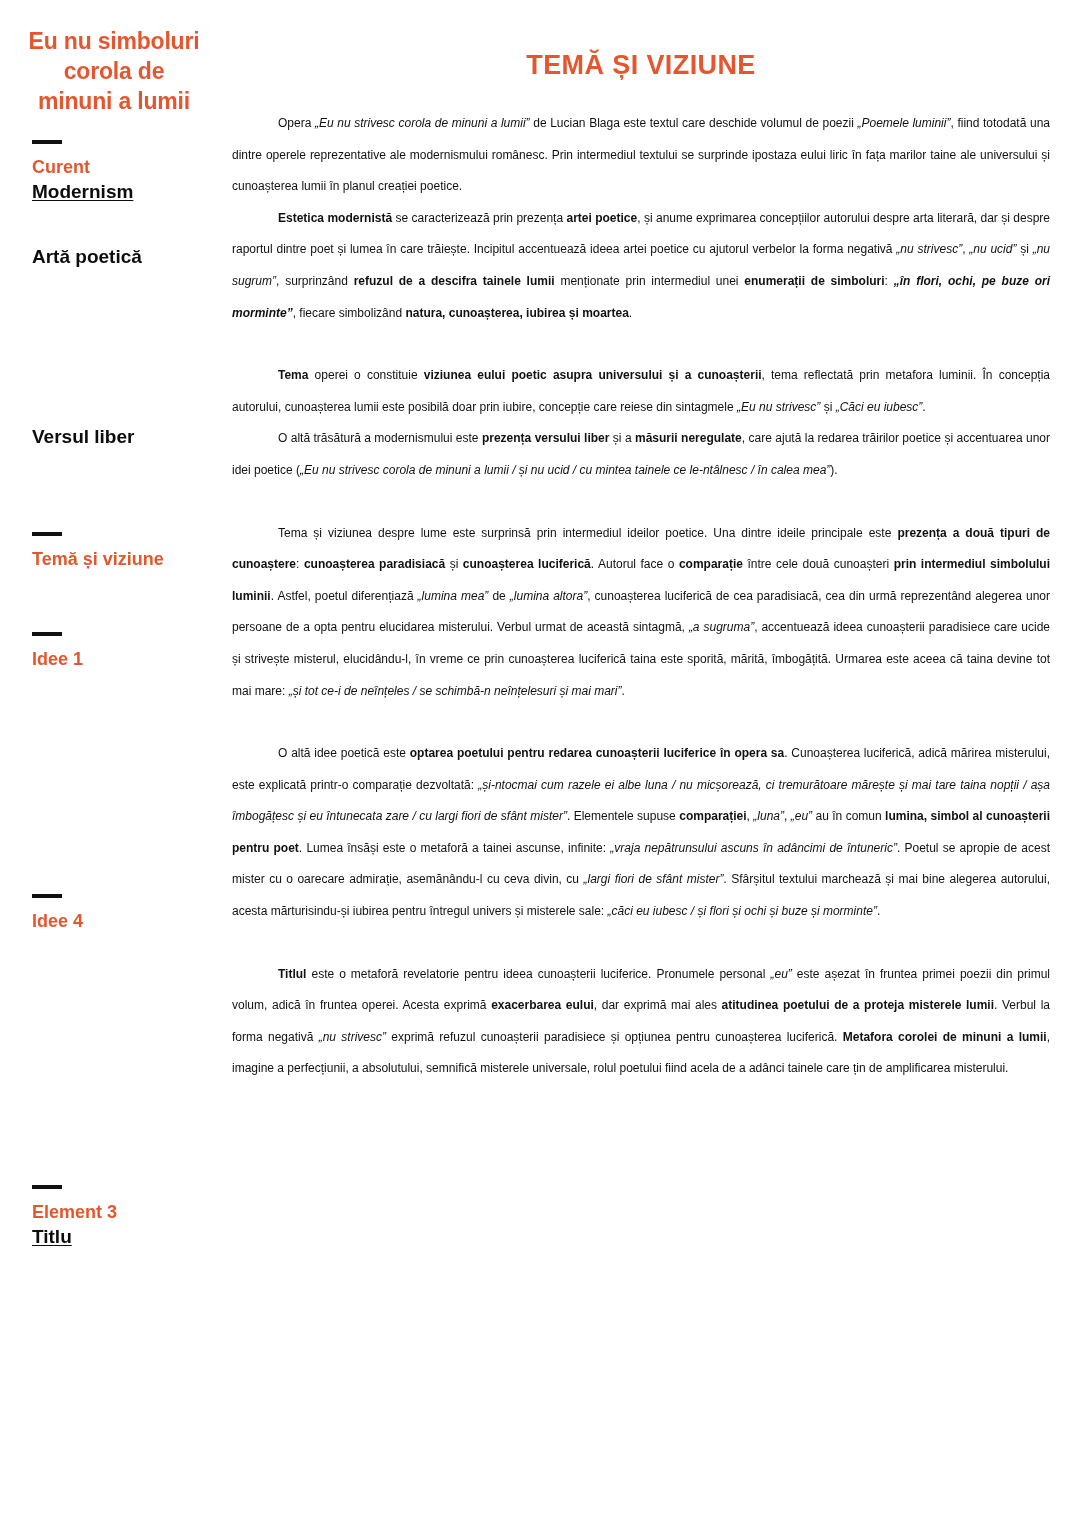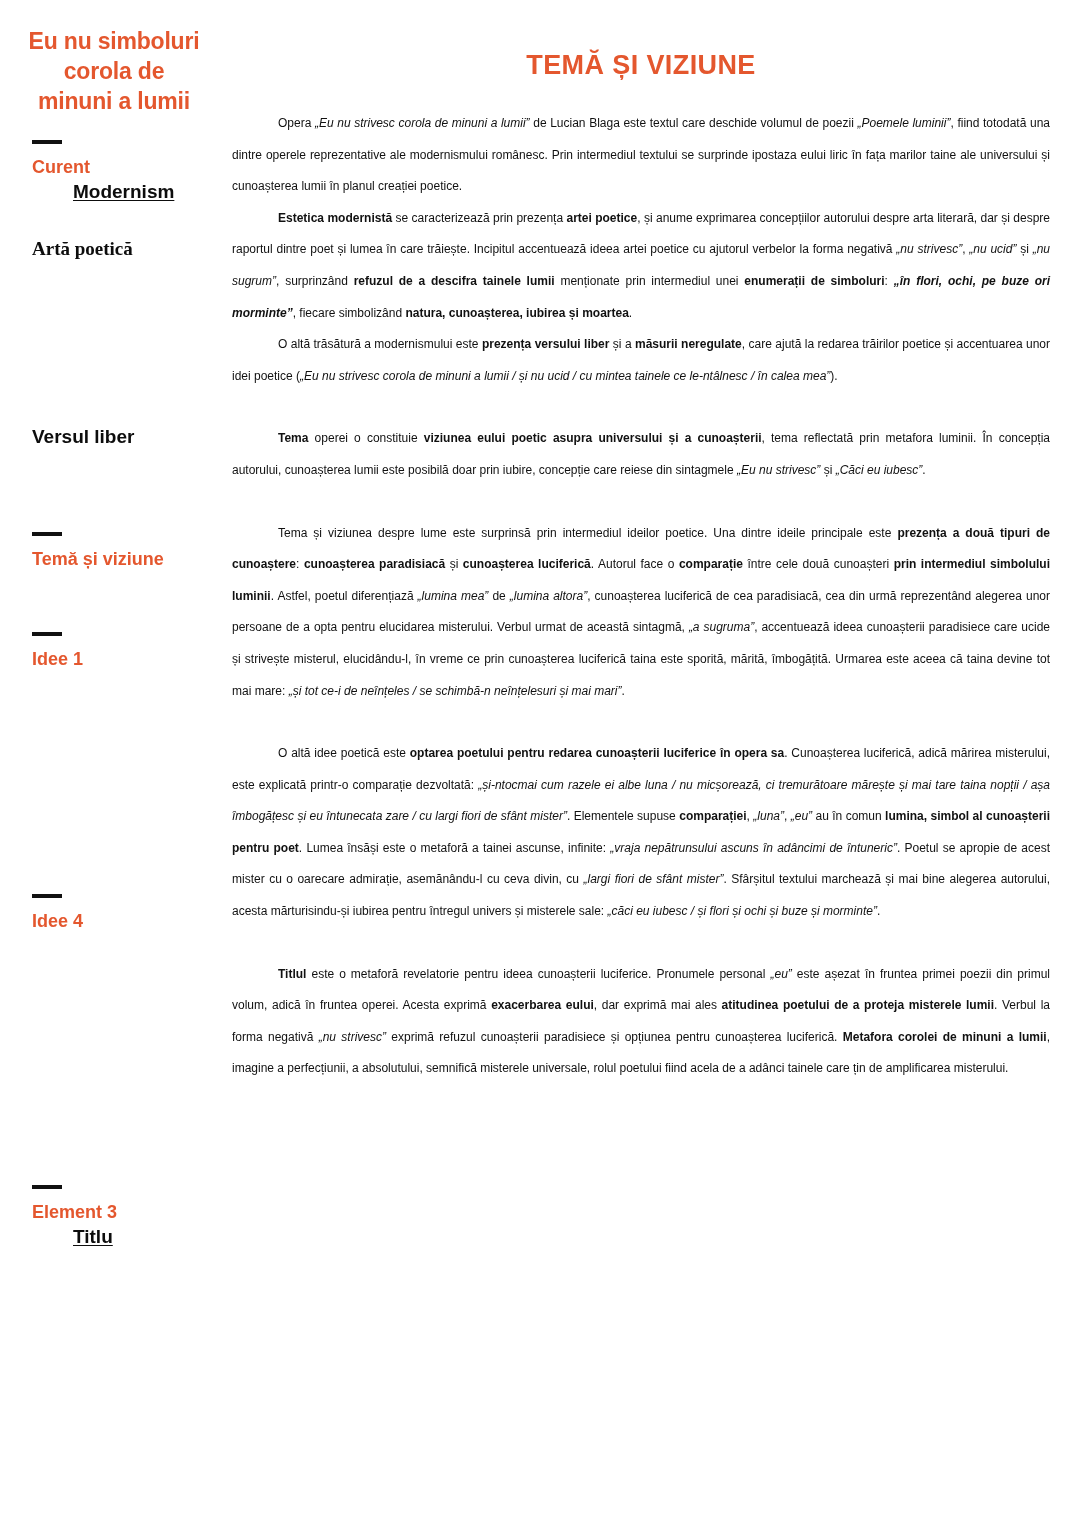"Modernism" .side-term.u span { margin-left: 41px -> none }
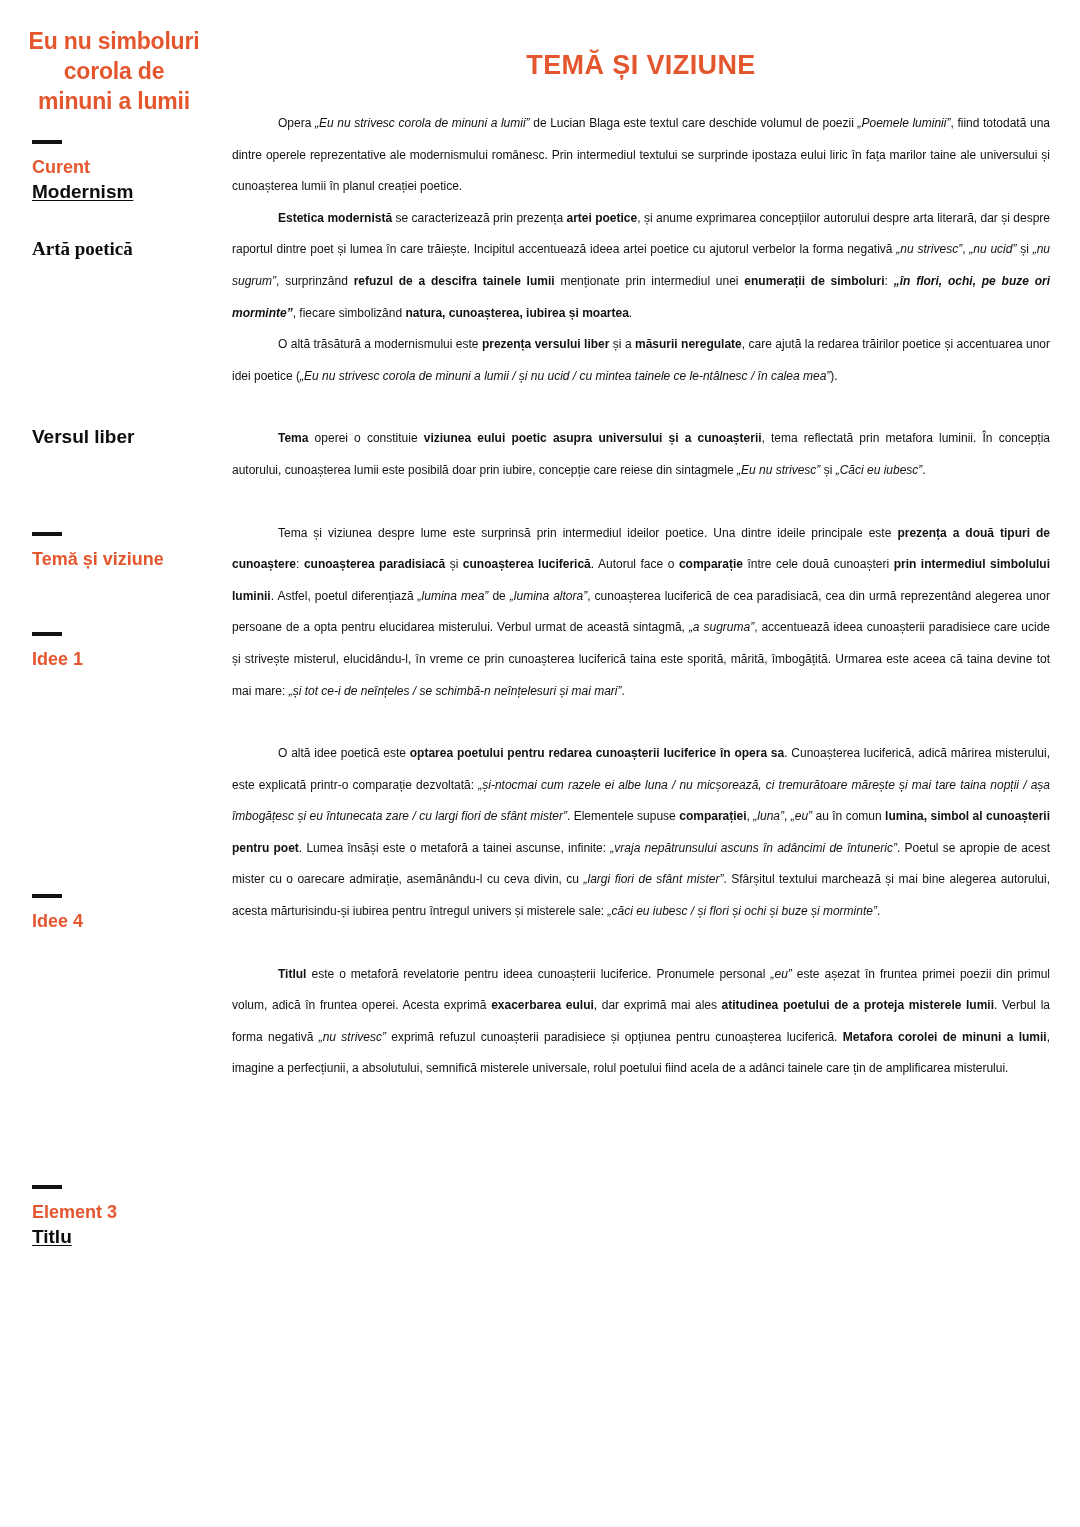"Artă poetică" div.side-block { font-family: Liberation Serif, serif -> none; top: 214px -> 222px }
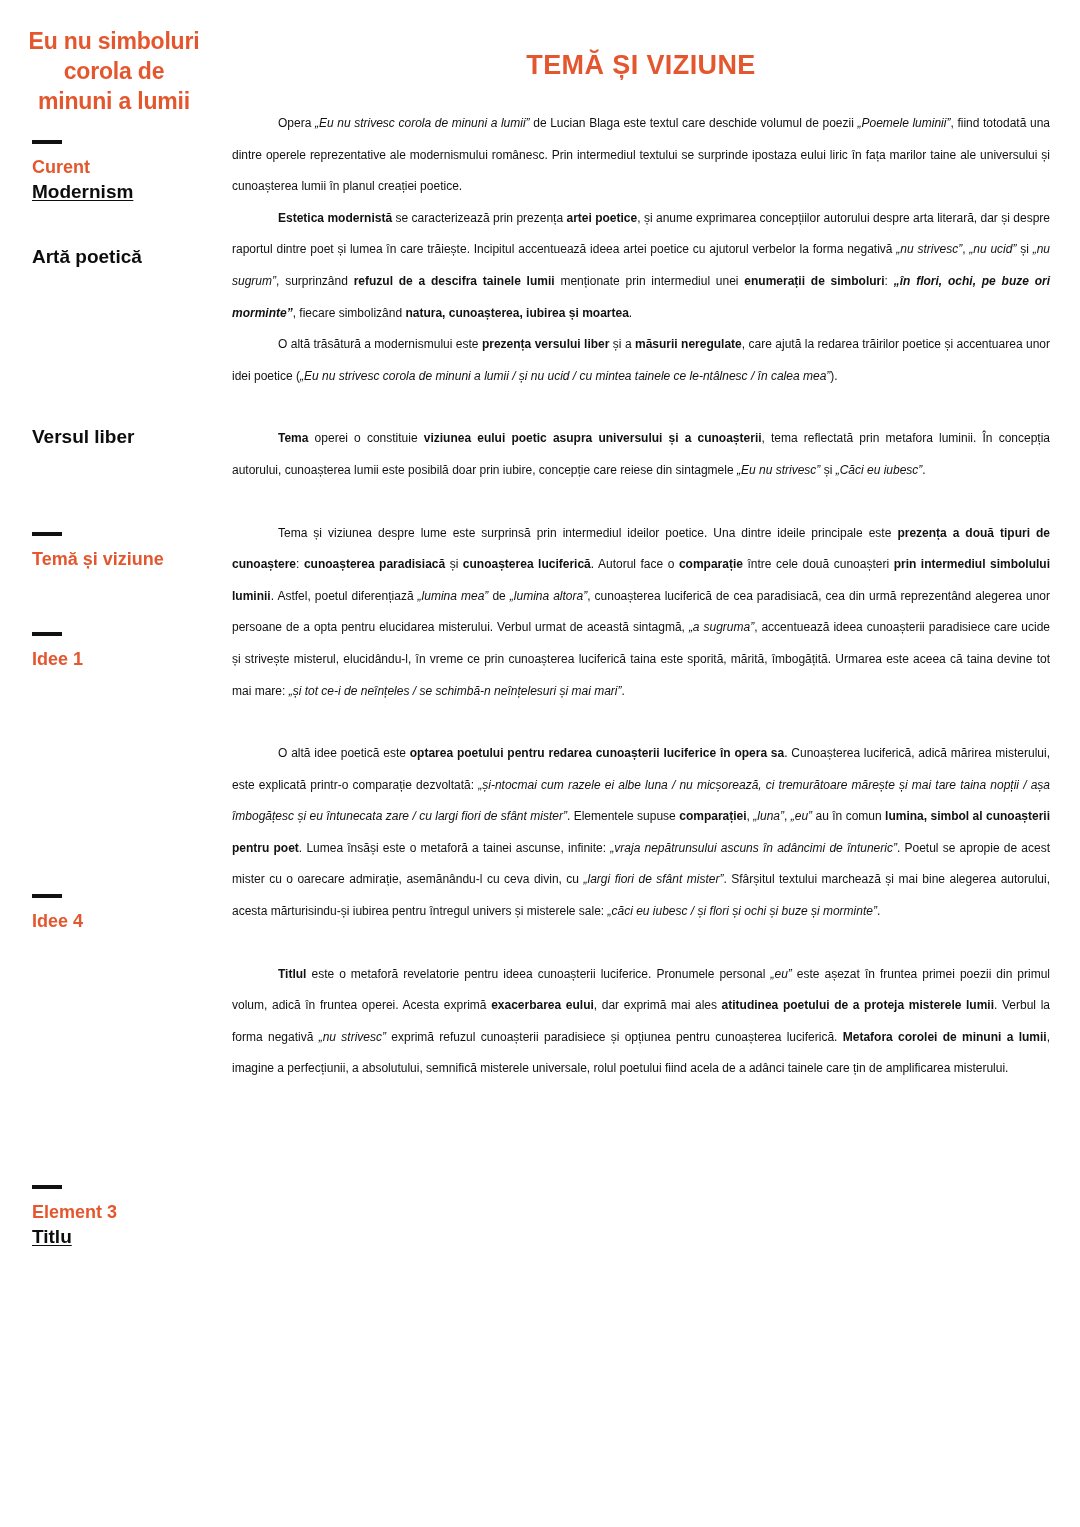"O altă trăsătură a modernismului" p.body { order: before "Tema operei o constituie viziunea" -> after "Tema operei o constituie viziunea" }
